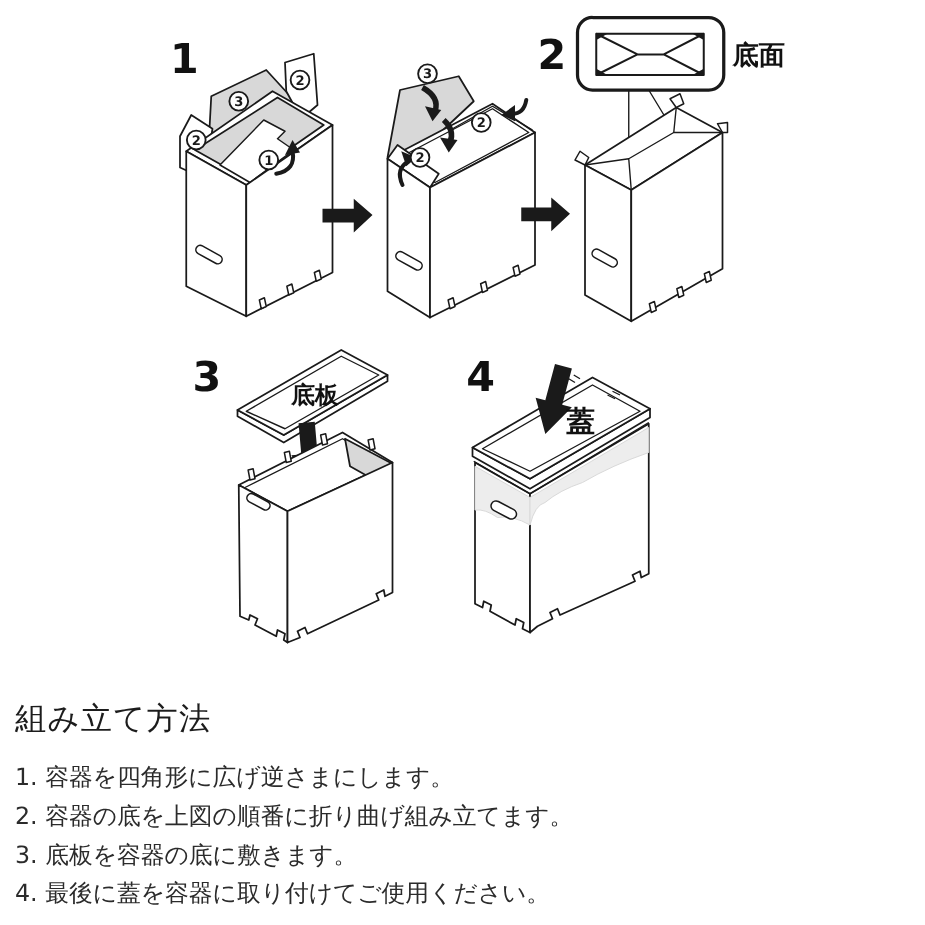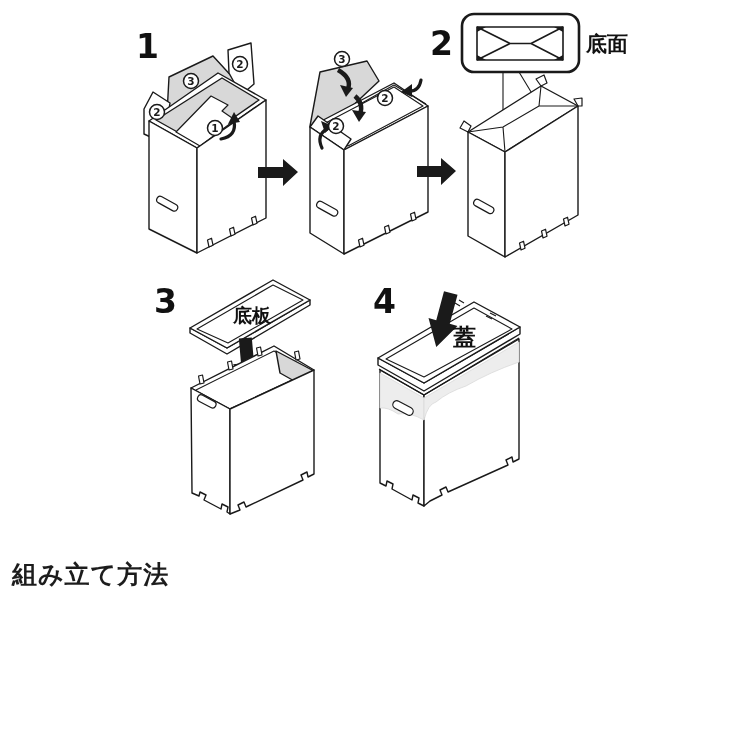"組み立て方法" .instructions { font-weight: bold -> none }
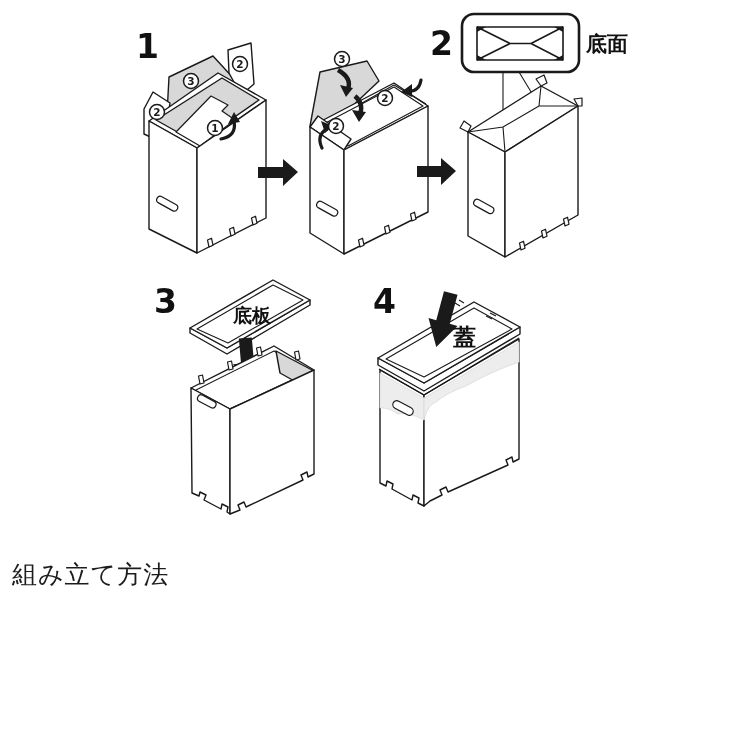"1. 容器を四角形に広げ逆さまにします。" div.ilist { html: none -> <div> <div>1. 容器を四角形に広げ逆さまにします。</div> <div>2. 容器の底を上図の順番に折り曲げ組み立てます。</div> <div>3. 底板を容器の底に敷きます。</div> <div>4. 最後に蓋を容器に取り付けてご使用ください。</div> </div> }
